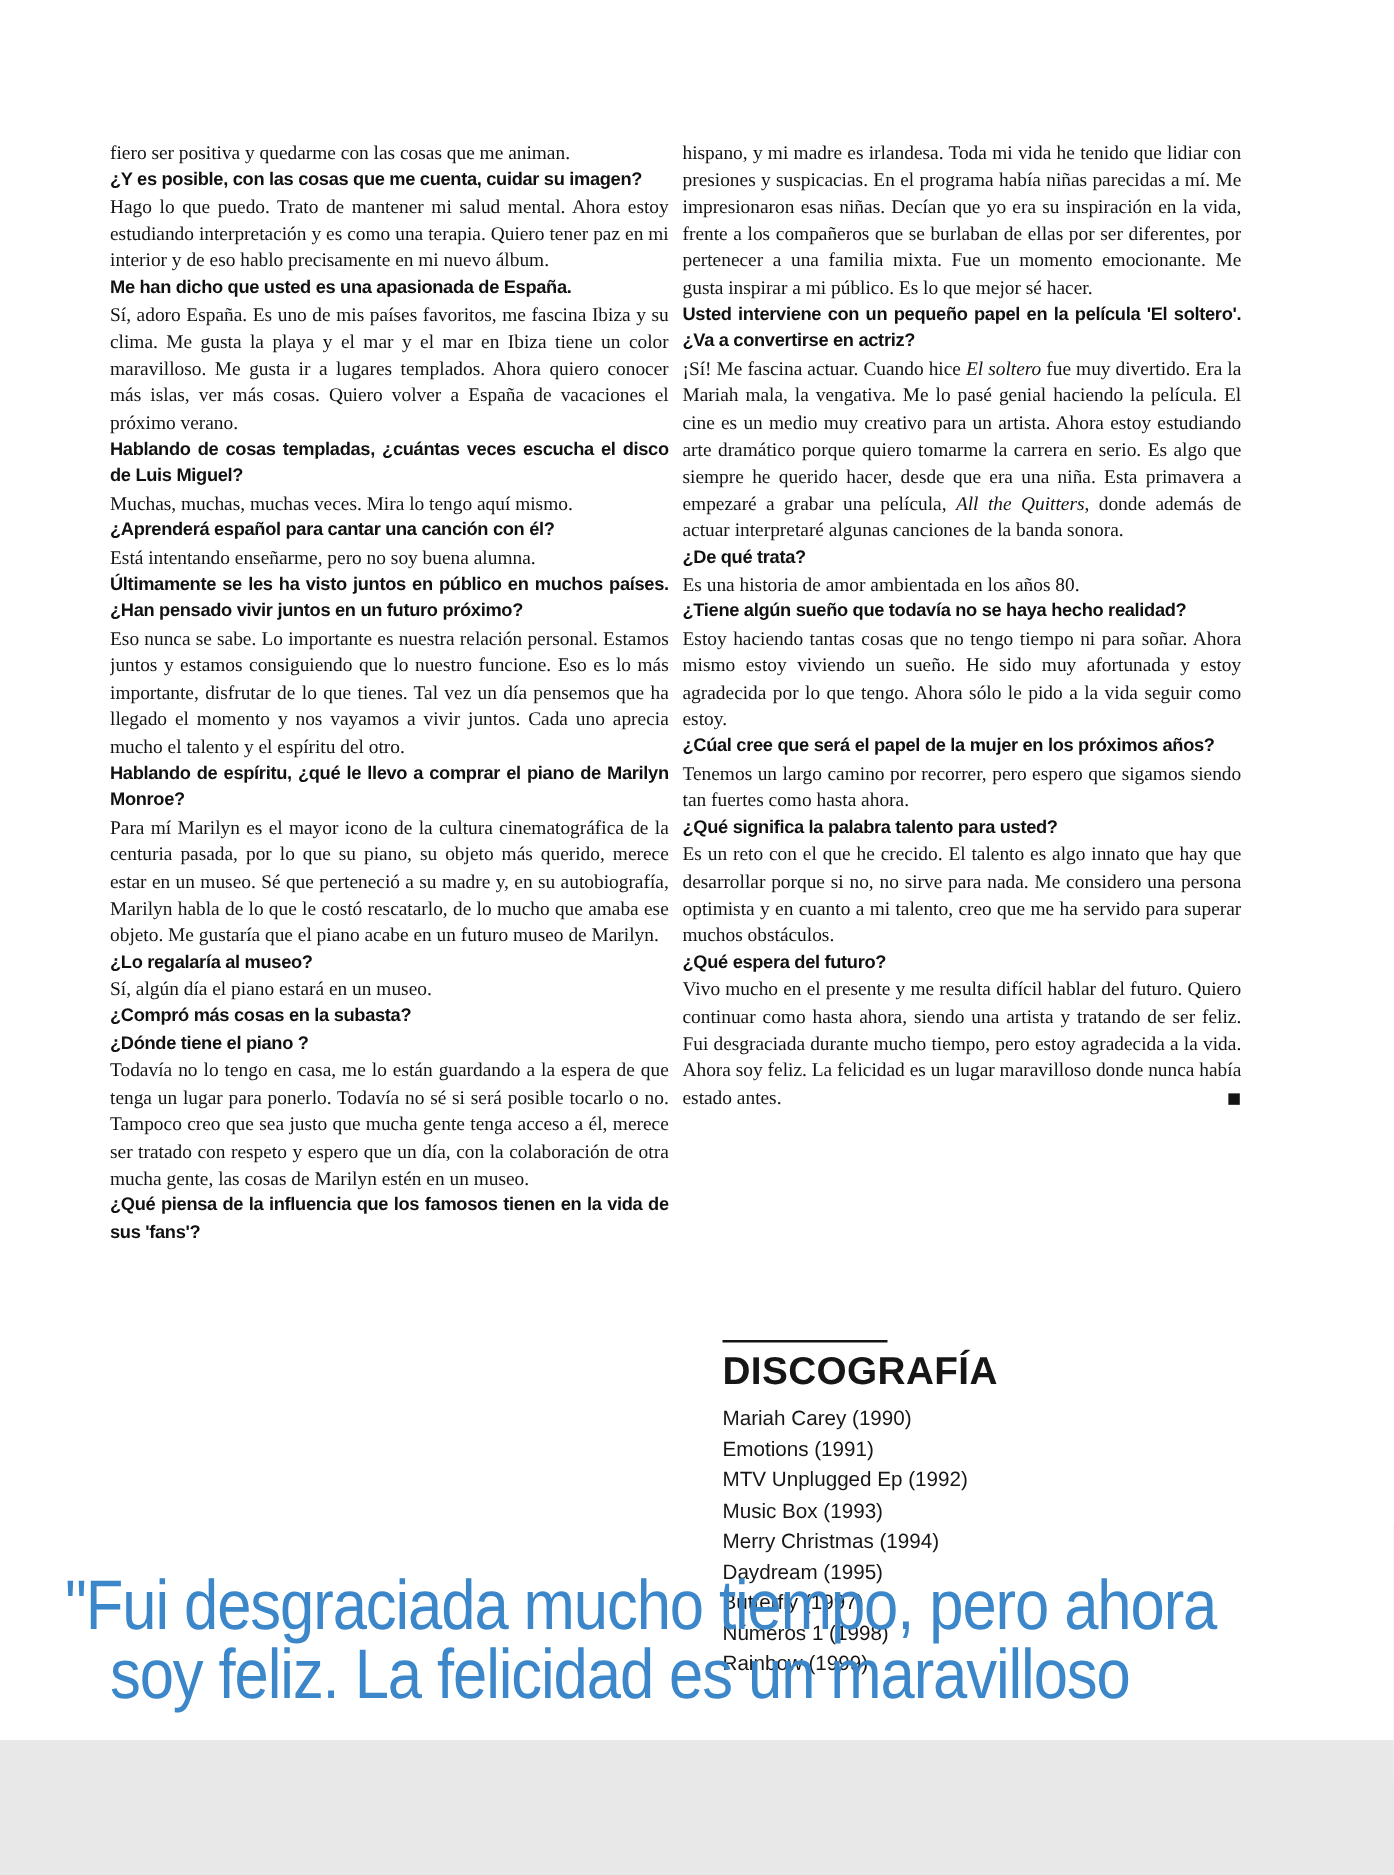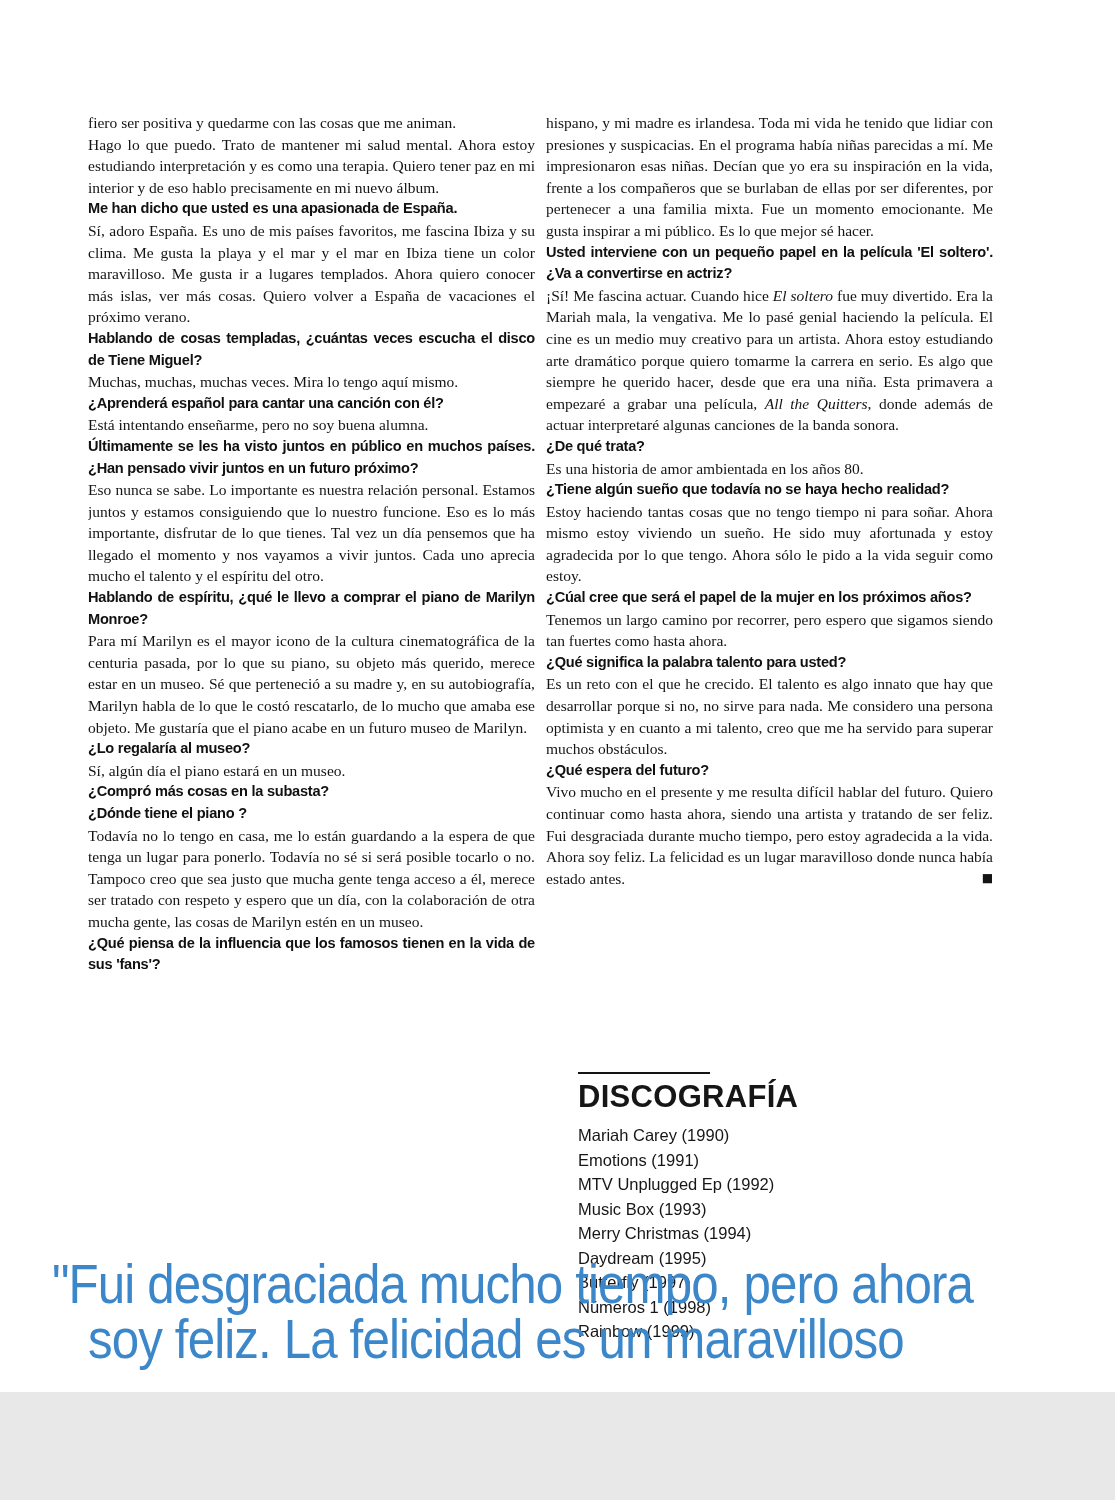"¿Y es posible, con las" p.q { html: none -> <p>¿Y es posible, con las cosas que me cuenta, cuidar su imagen?</p> }
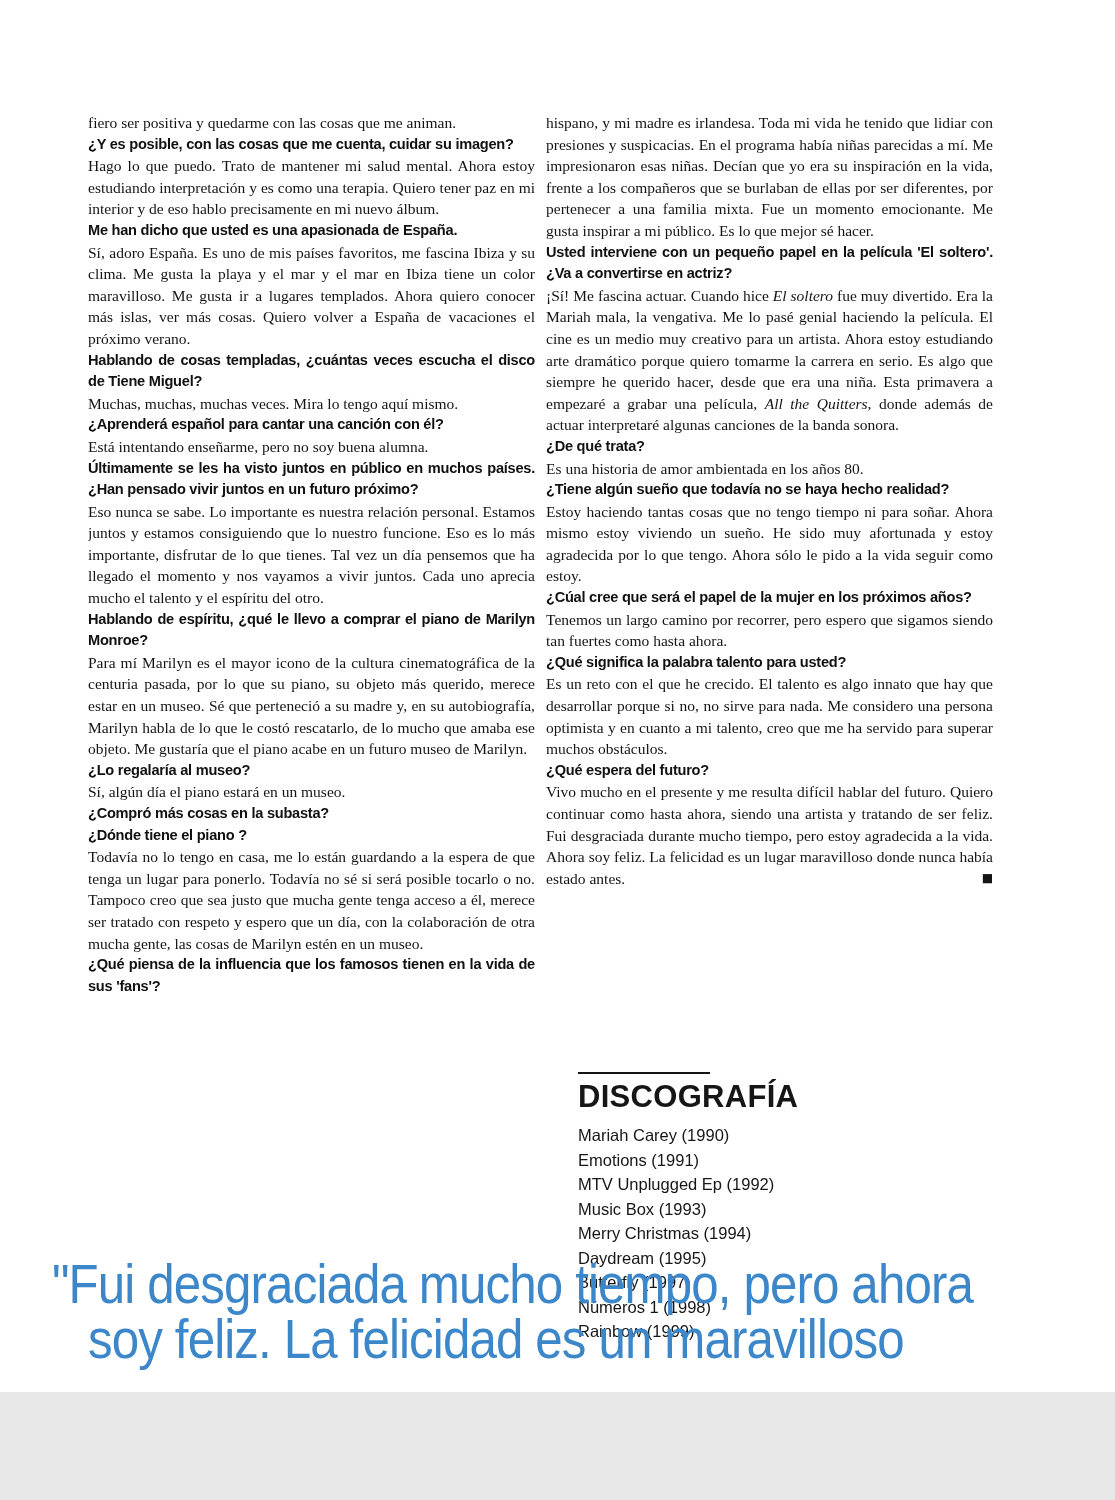"Hablando de cosas templadas, ¿cuántas" p.q { text: Tiene -> Luis }
